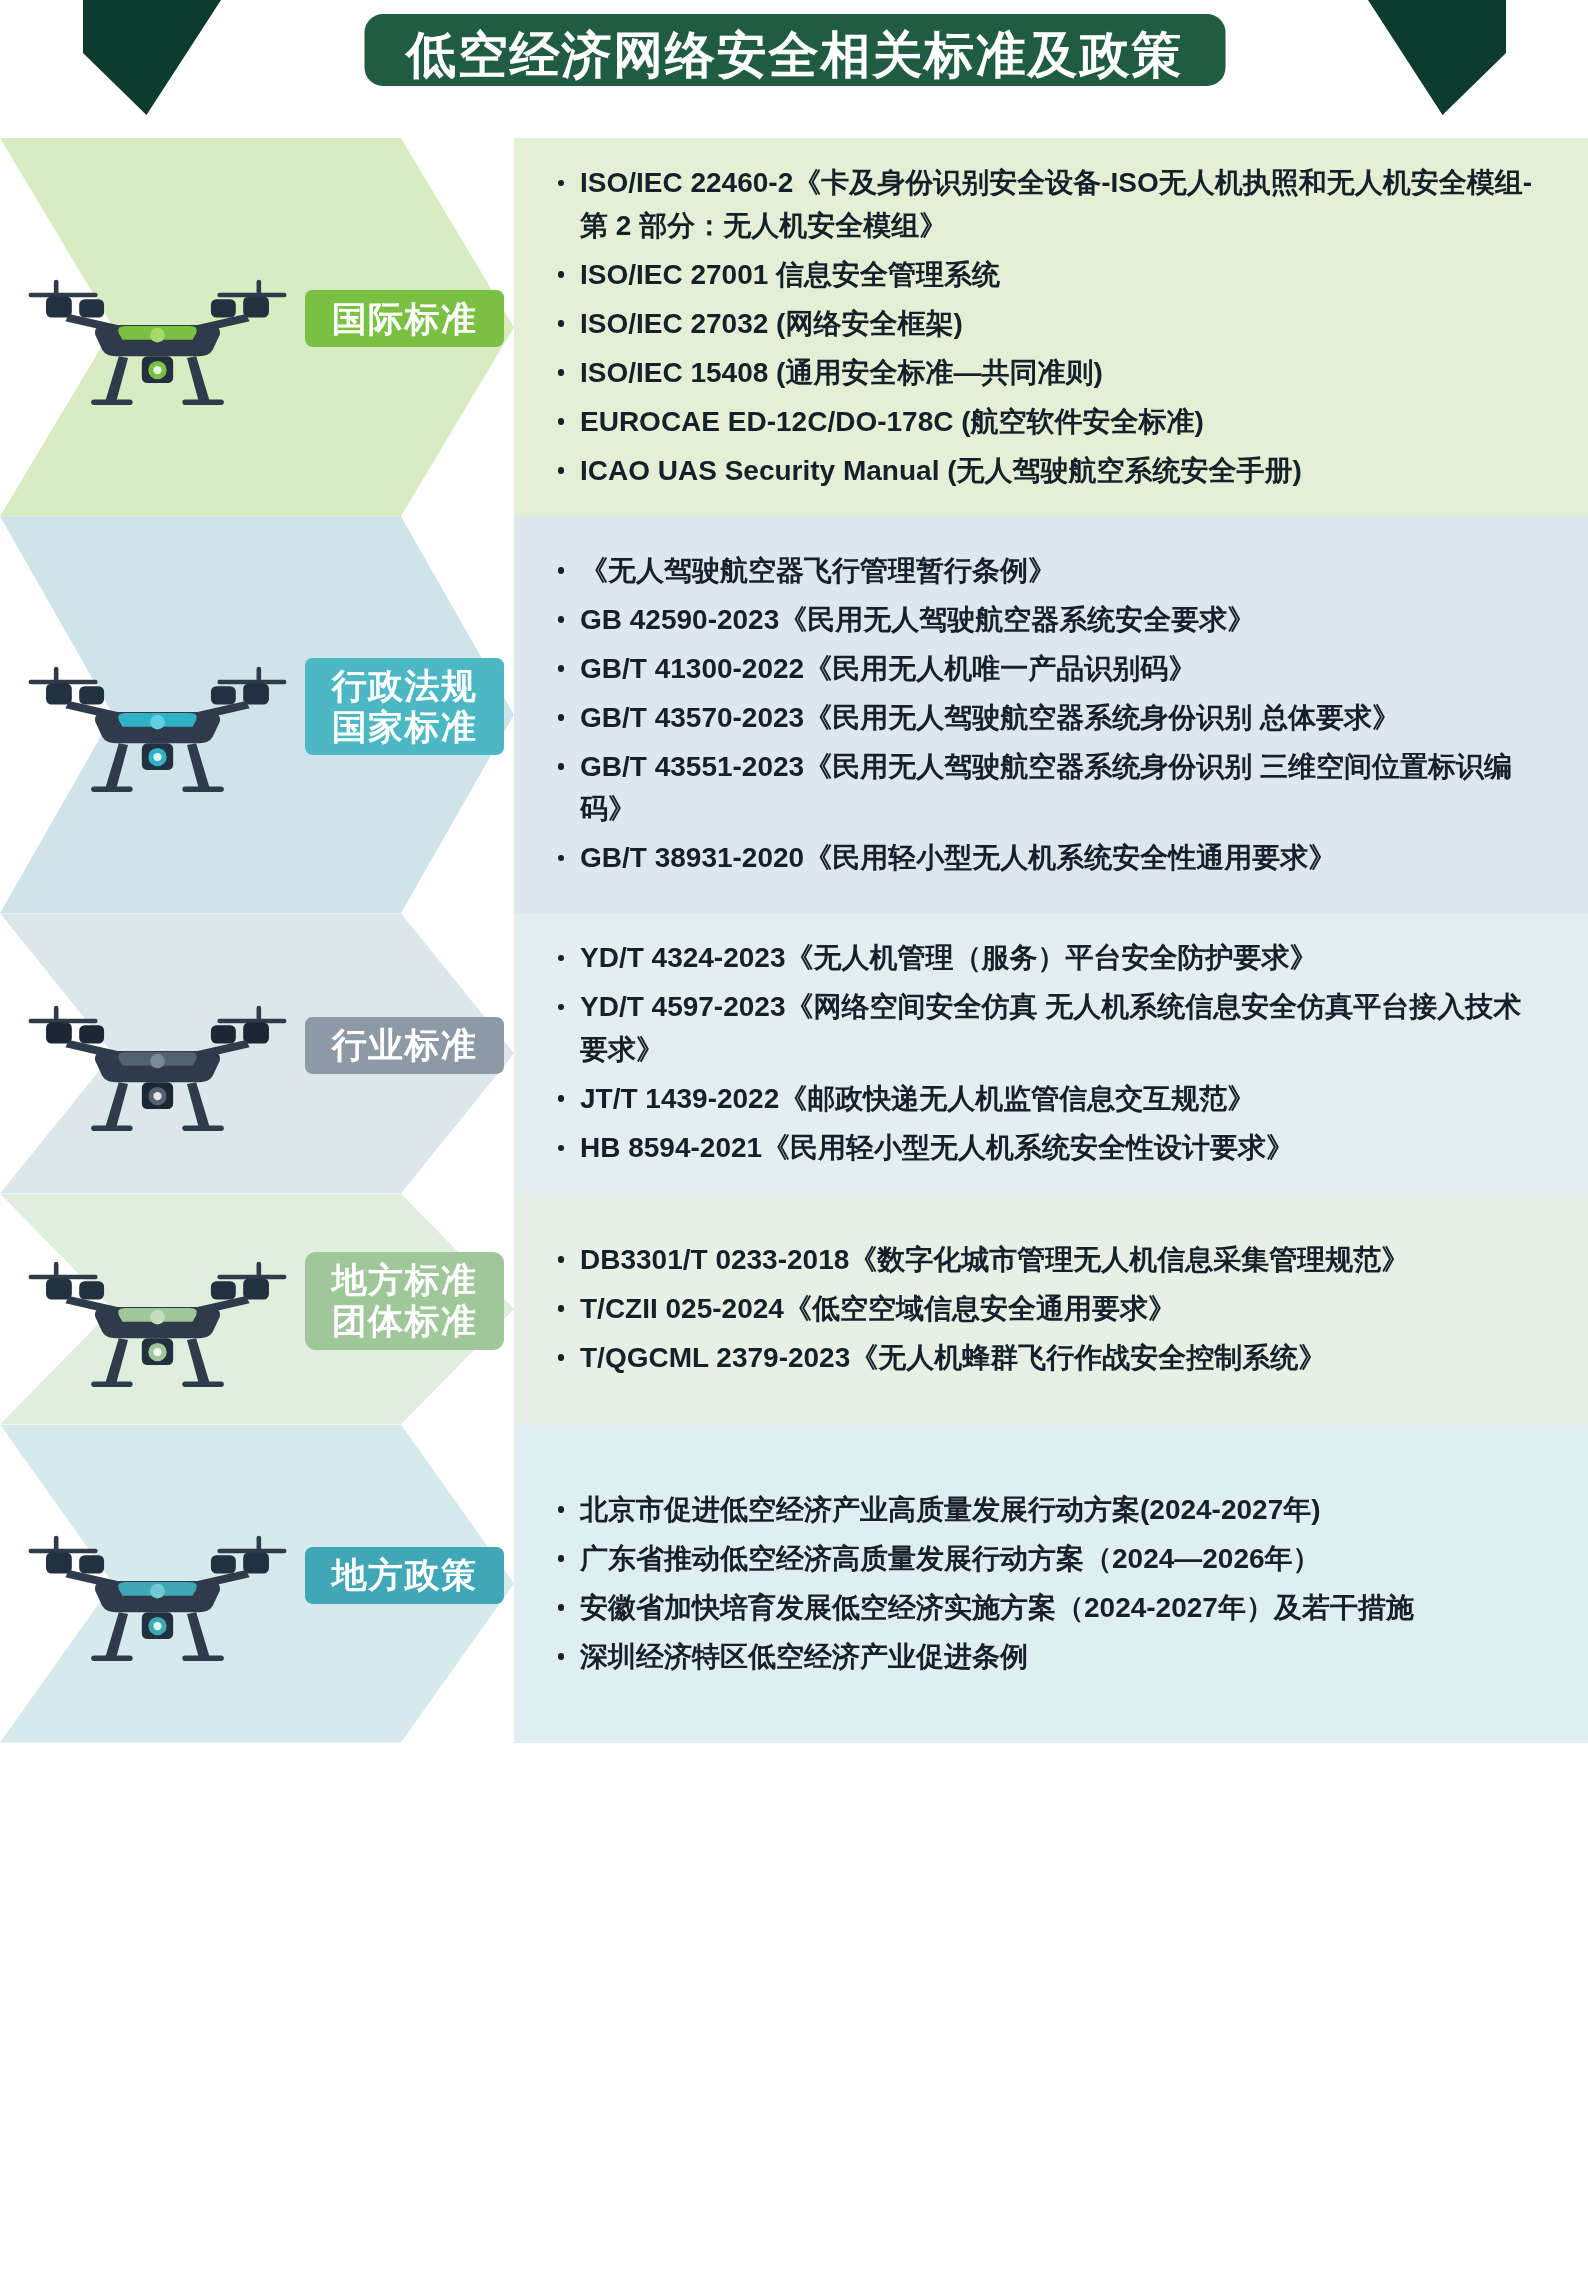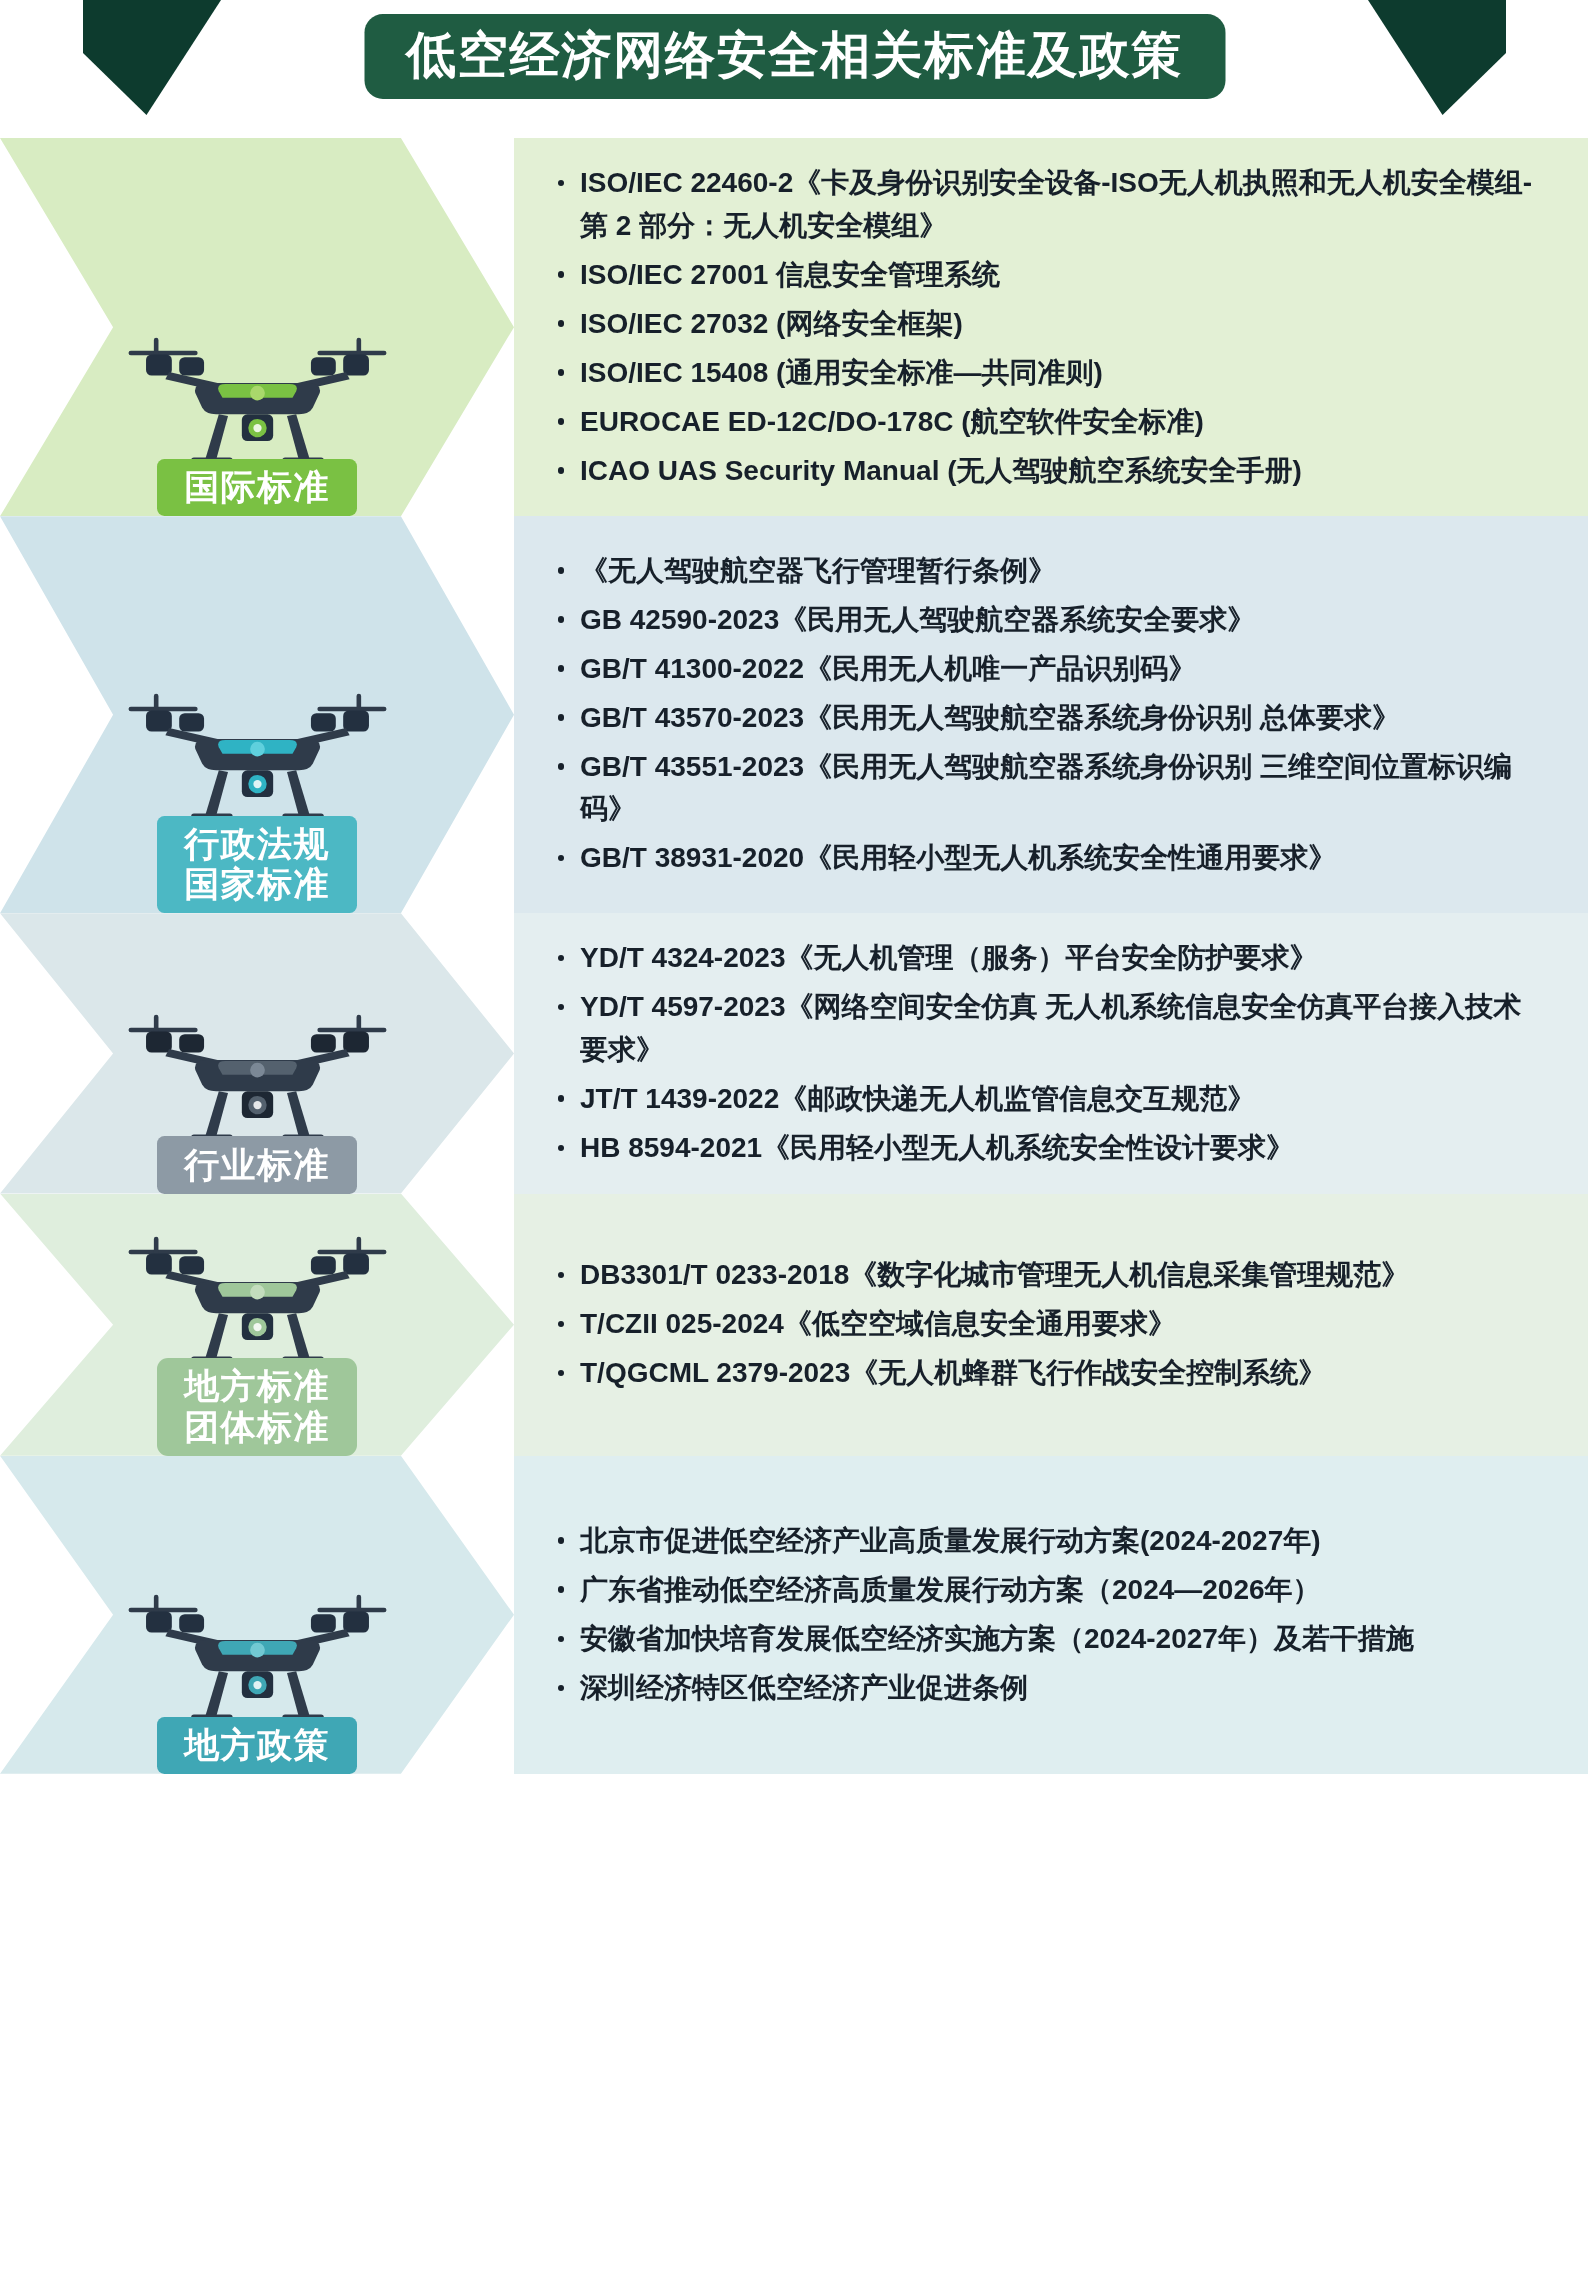"低空经济网络安全相关标准及政策" .title-plate { padding: 12px 42px 14px 42px -> 12px 42px 1px 42px }
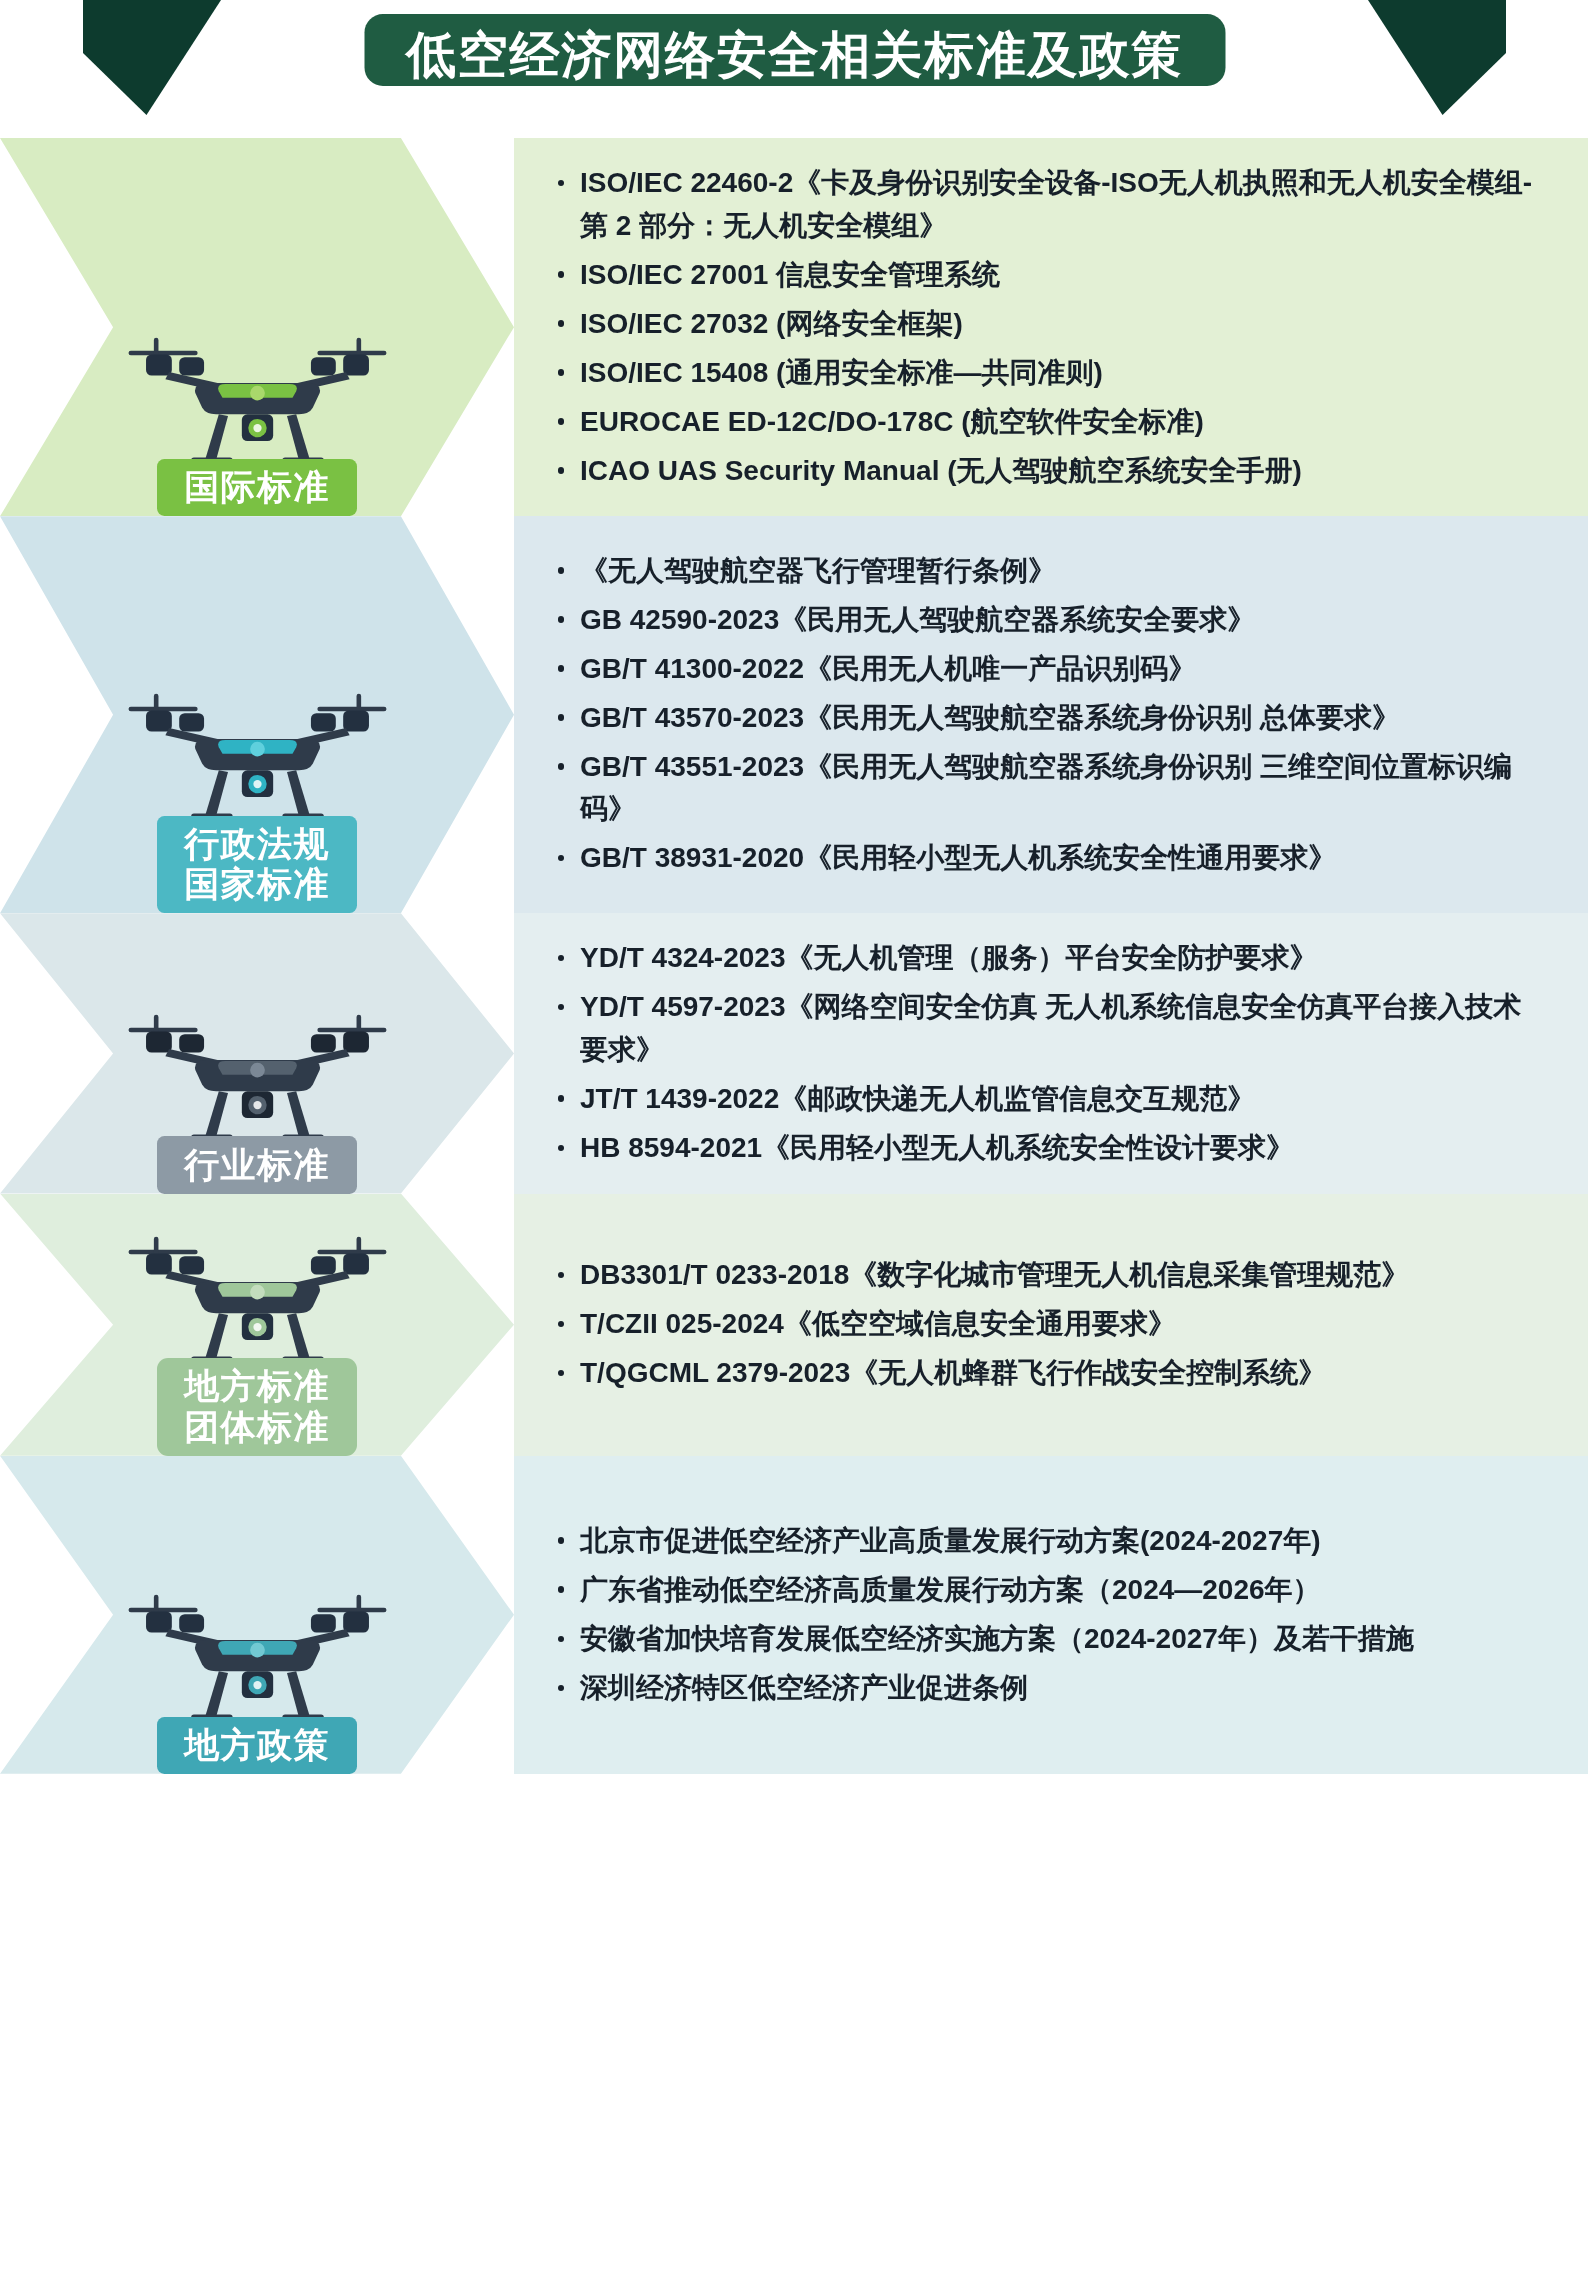"国际标准" .left-col { flex-direction: column -> none; justify-content: flex-end -> center }
